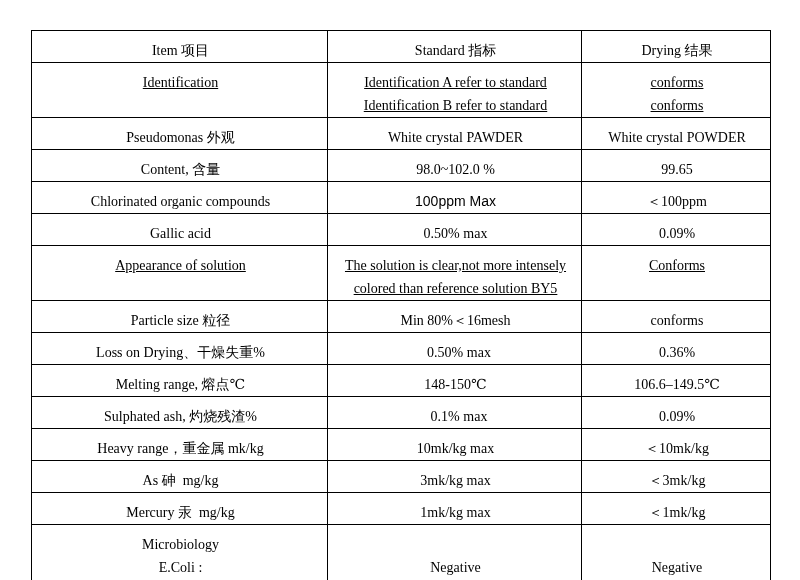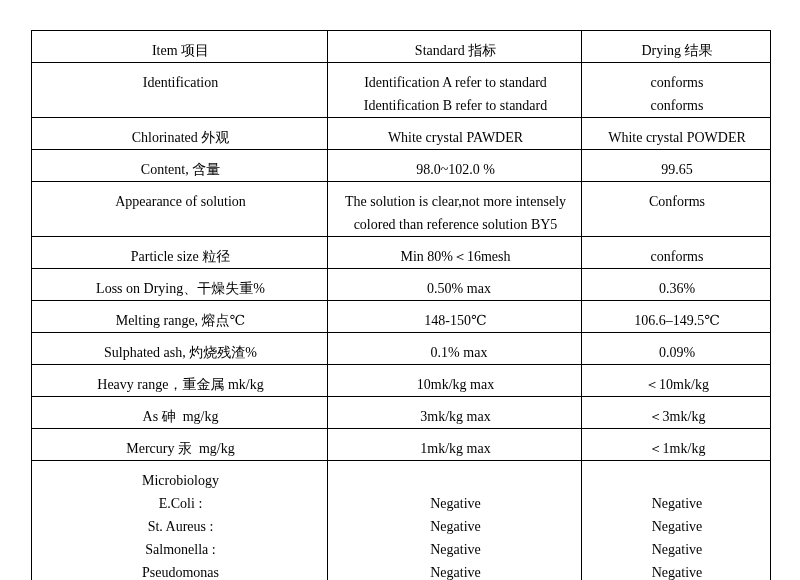"Identification" tr.h46 { text-decoration: none -> underline }
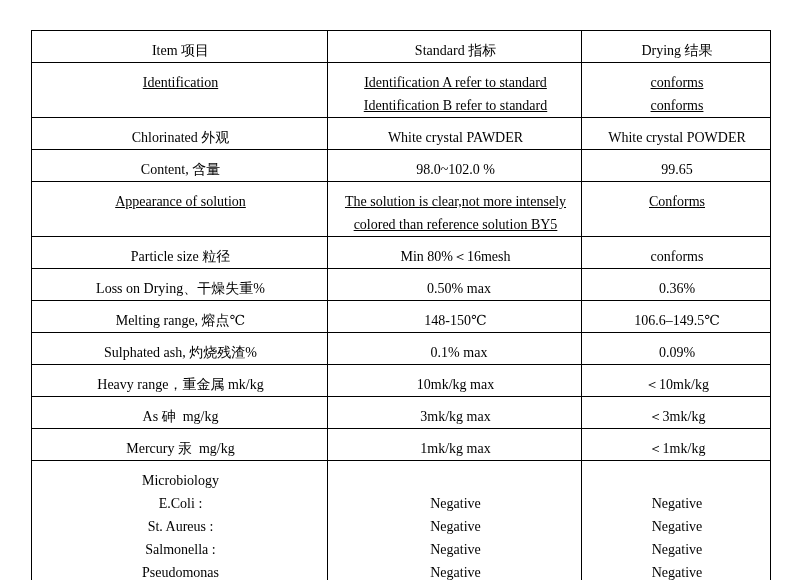"Chlorinated 外观" td { text: Chlorinated -> Pseudomonas }
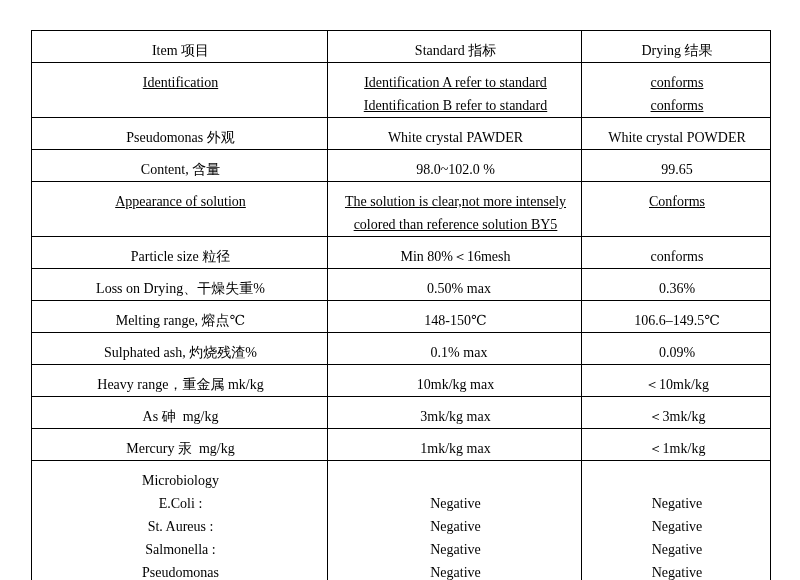"Chlorinated organic compounds" tr.h24 { html: none -> <tr> <td>Chlorinated organic compounds</td> <td>100ppm Max</td> <td>＜100ppm</td> </tr> }
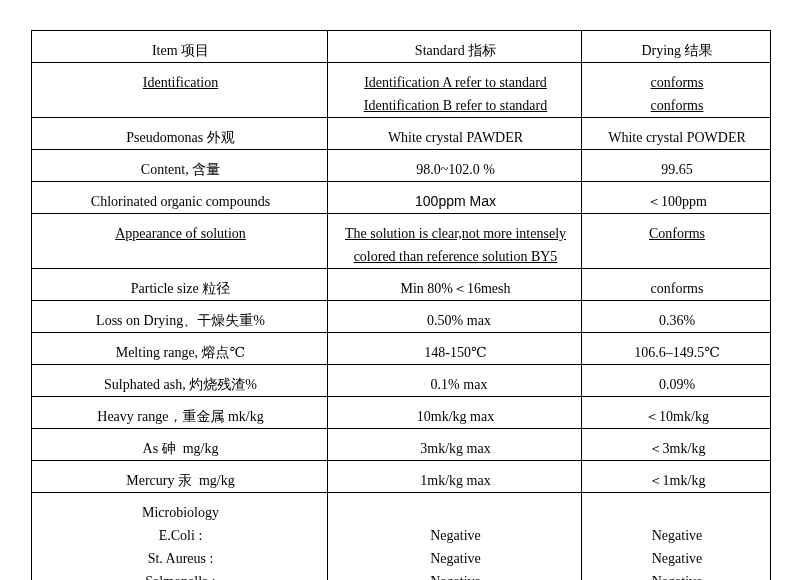"Gallic acid" tr.h24 { html: none -> <tr> <td>Gallic acid</td> <td>0.50% max</td> <td>0.09%</td> </tr> }
